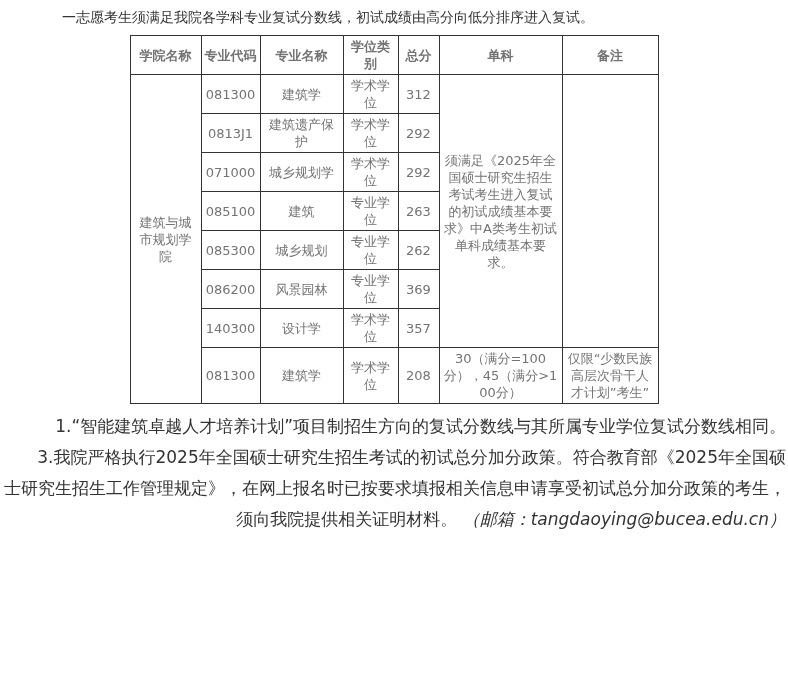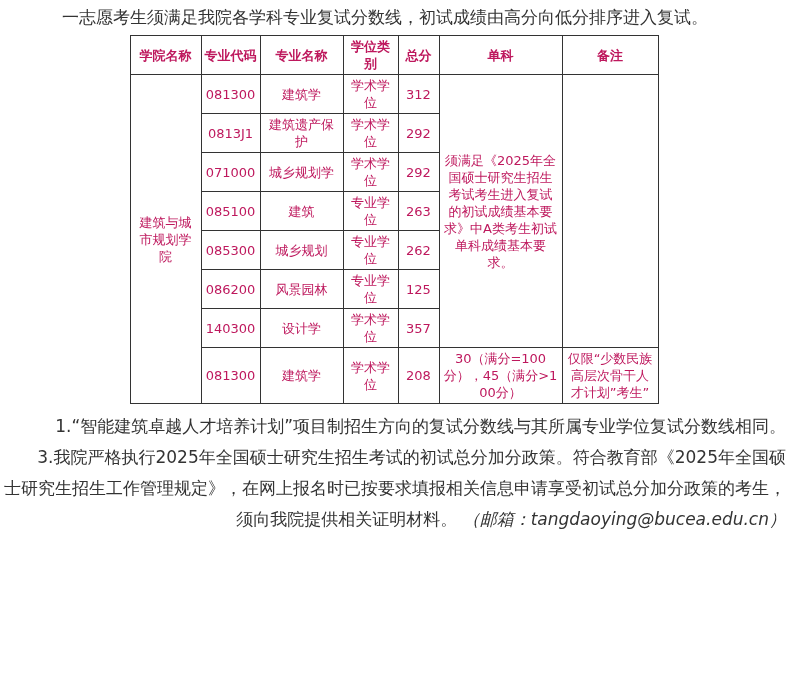"一志愿考生须满足我院各学科专业复试分数线，初试成绩由高分向低分排序进入复试。" .intro { font-size: 17px -> 14px }
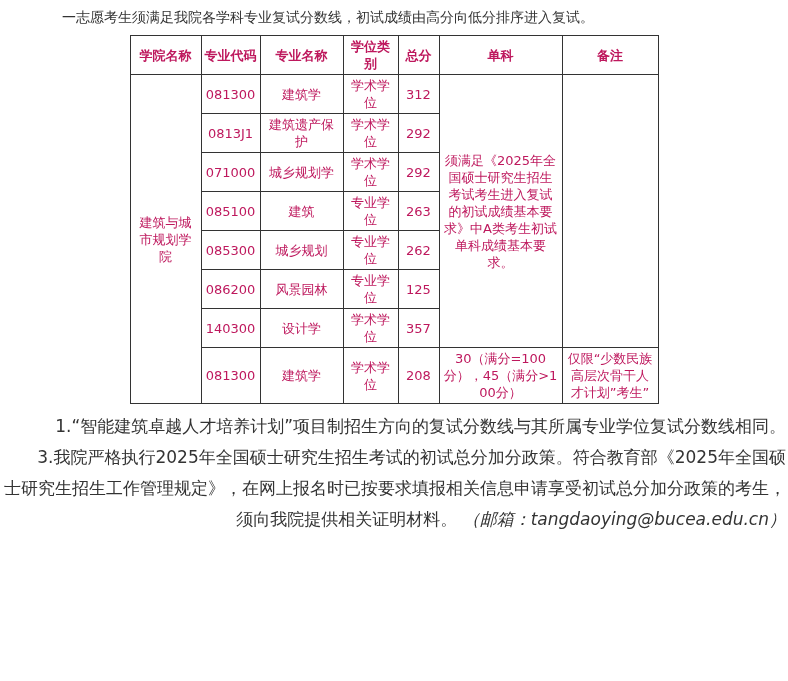"学院名称" table.score-table { color: #be185d -> #737373 }
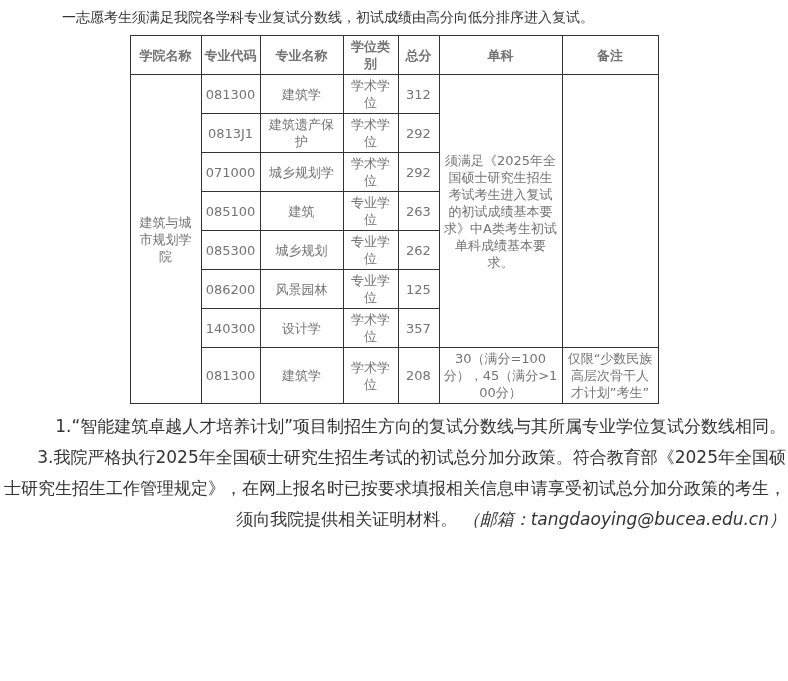"125" td { text: 125 -> 369 }
